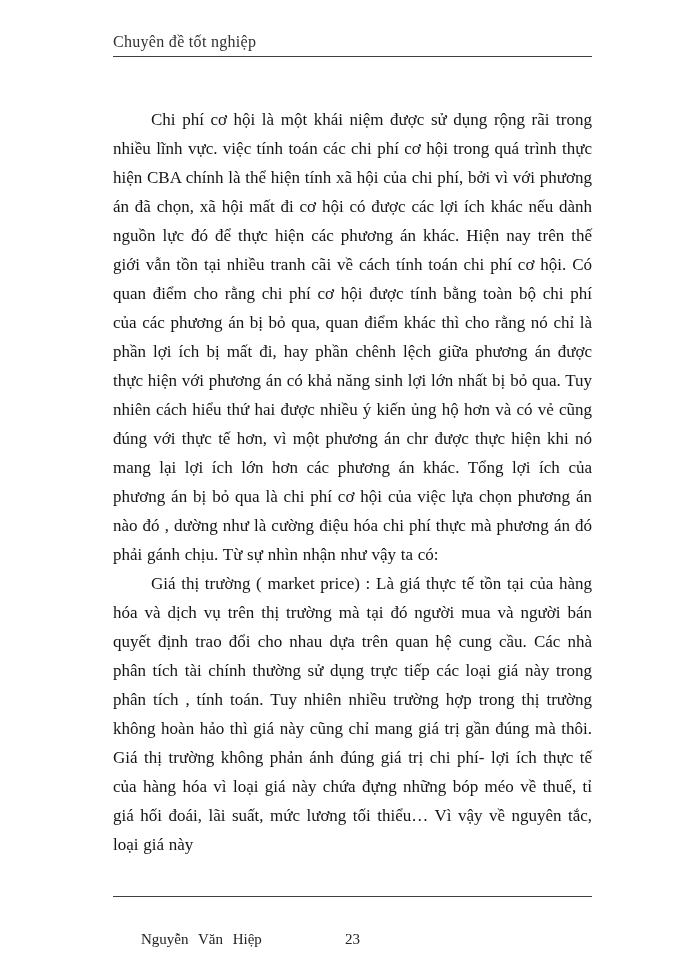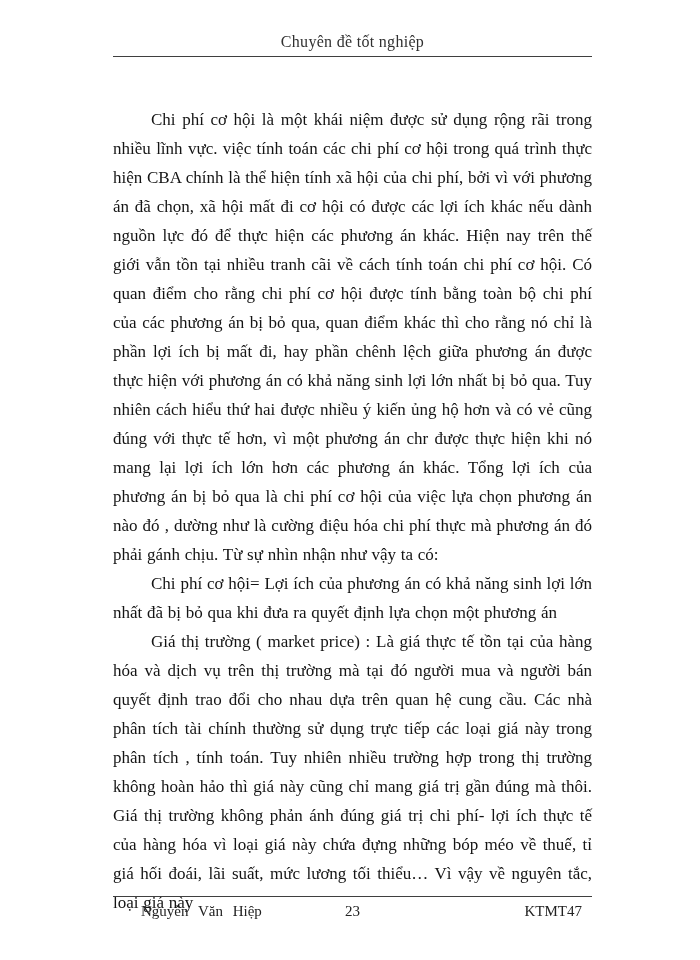"Chuyên đề tốt nghiệp" .header { text-align: center -> left }
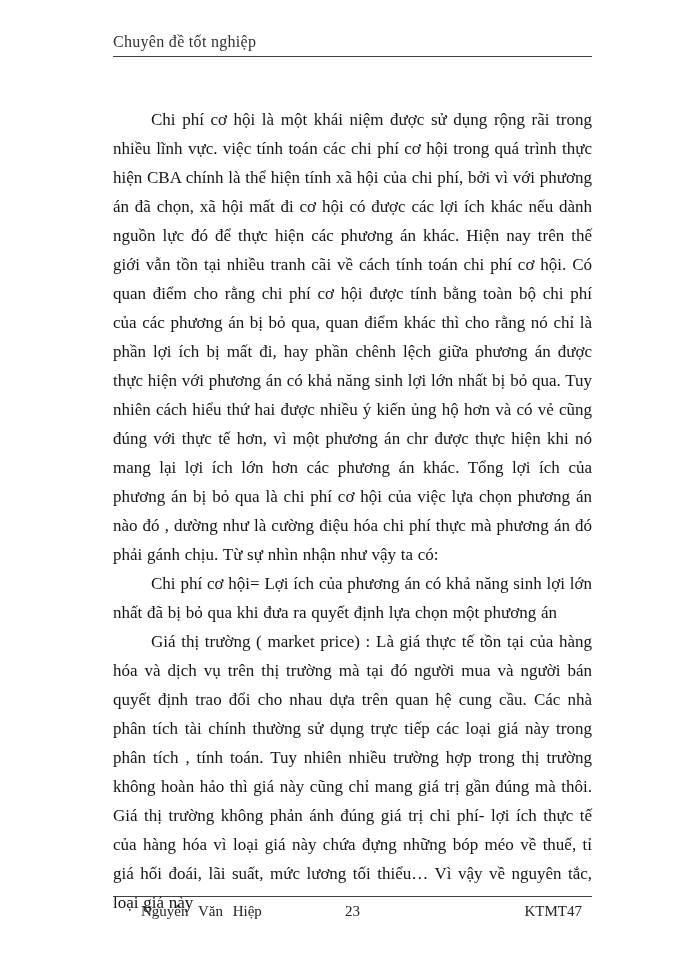"Chi phí cơ hội= Lợi" p.para { html: <p>Chi phí cơ hội= Lợi ích của phương án có khả năng sinh lợi lớn nhất đã bị bỏ qua khi đưa ra quyết định lựa chọn một phương án</p> -> none }
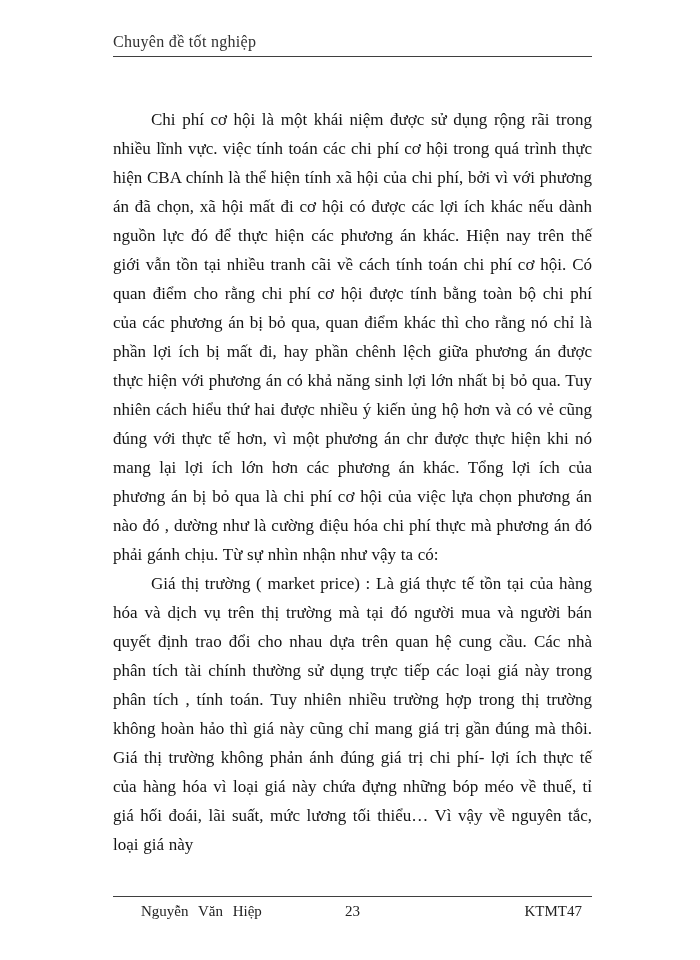"Nguyễn Văn Hiệp" .footer-author { margin-top: none -> 28px }
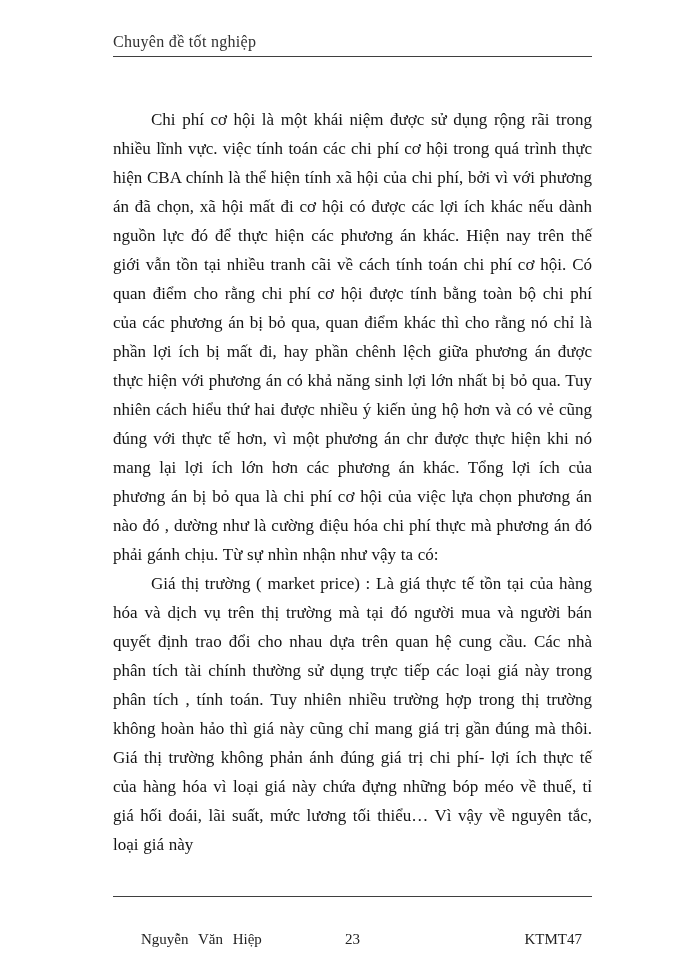"KTMT47" span.footer-class { html: <span>KTMT47</span> -> none }
